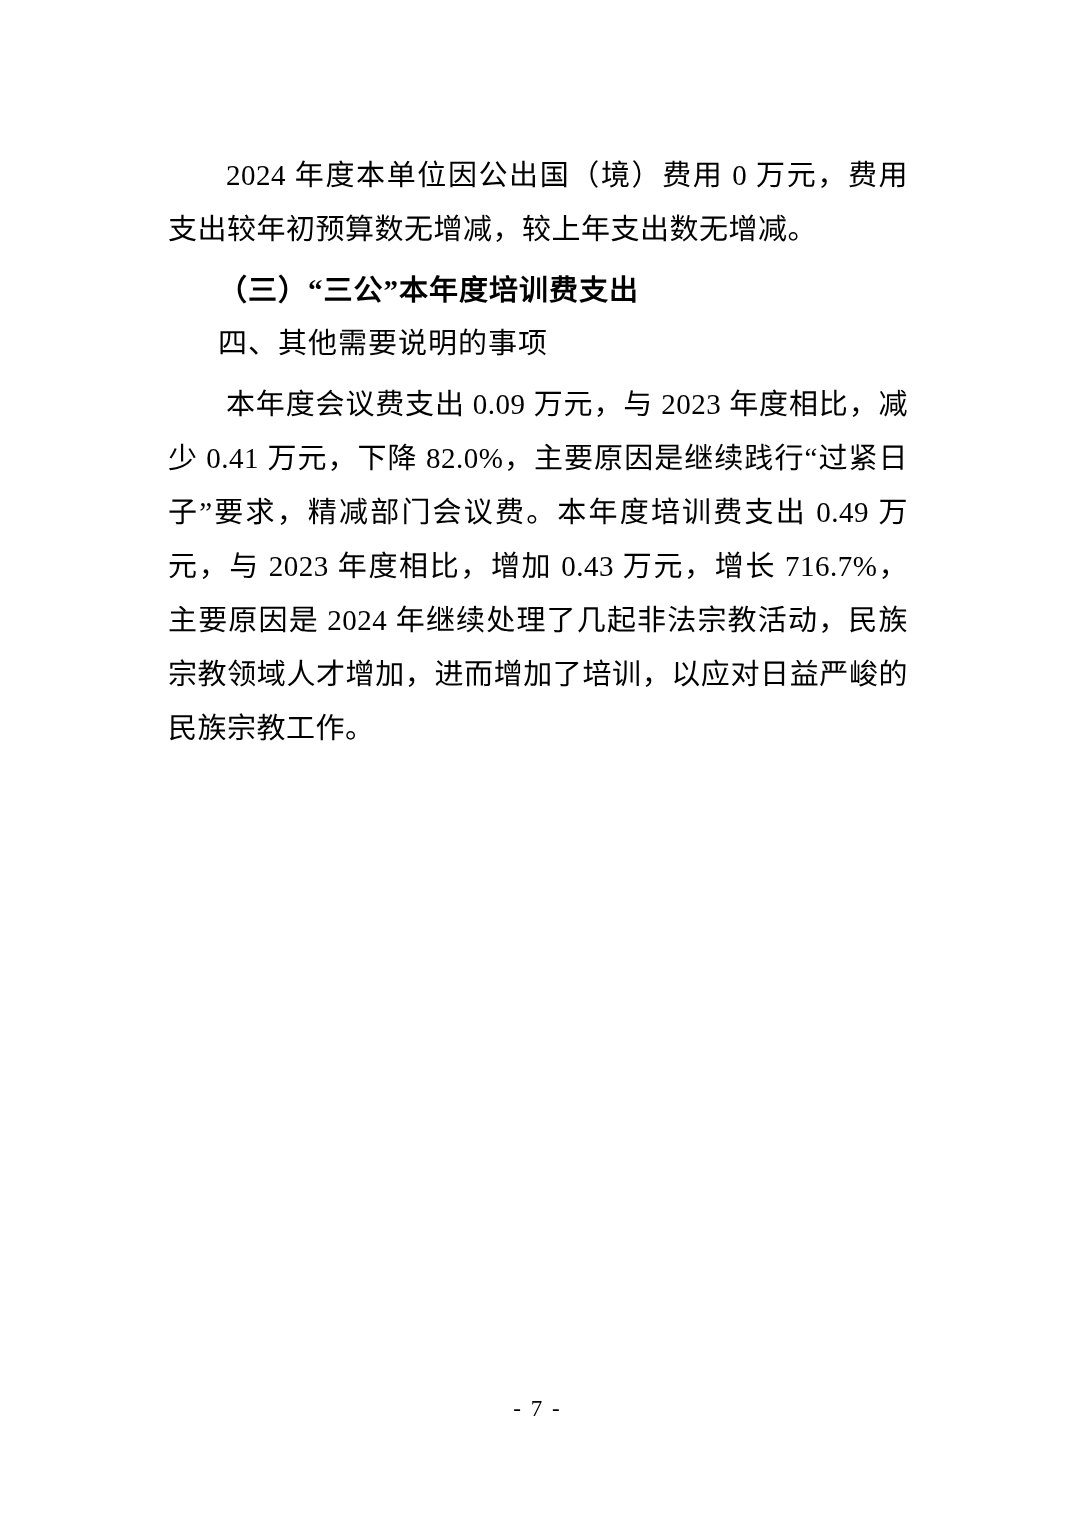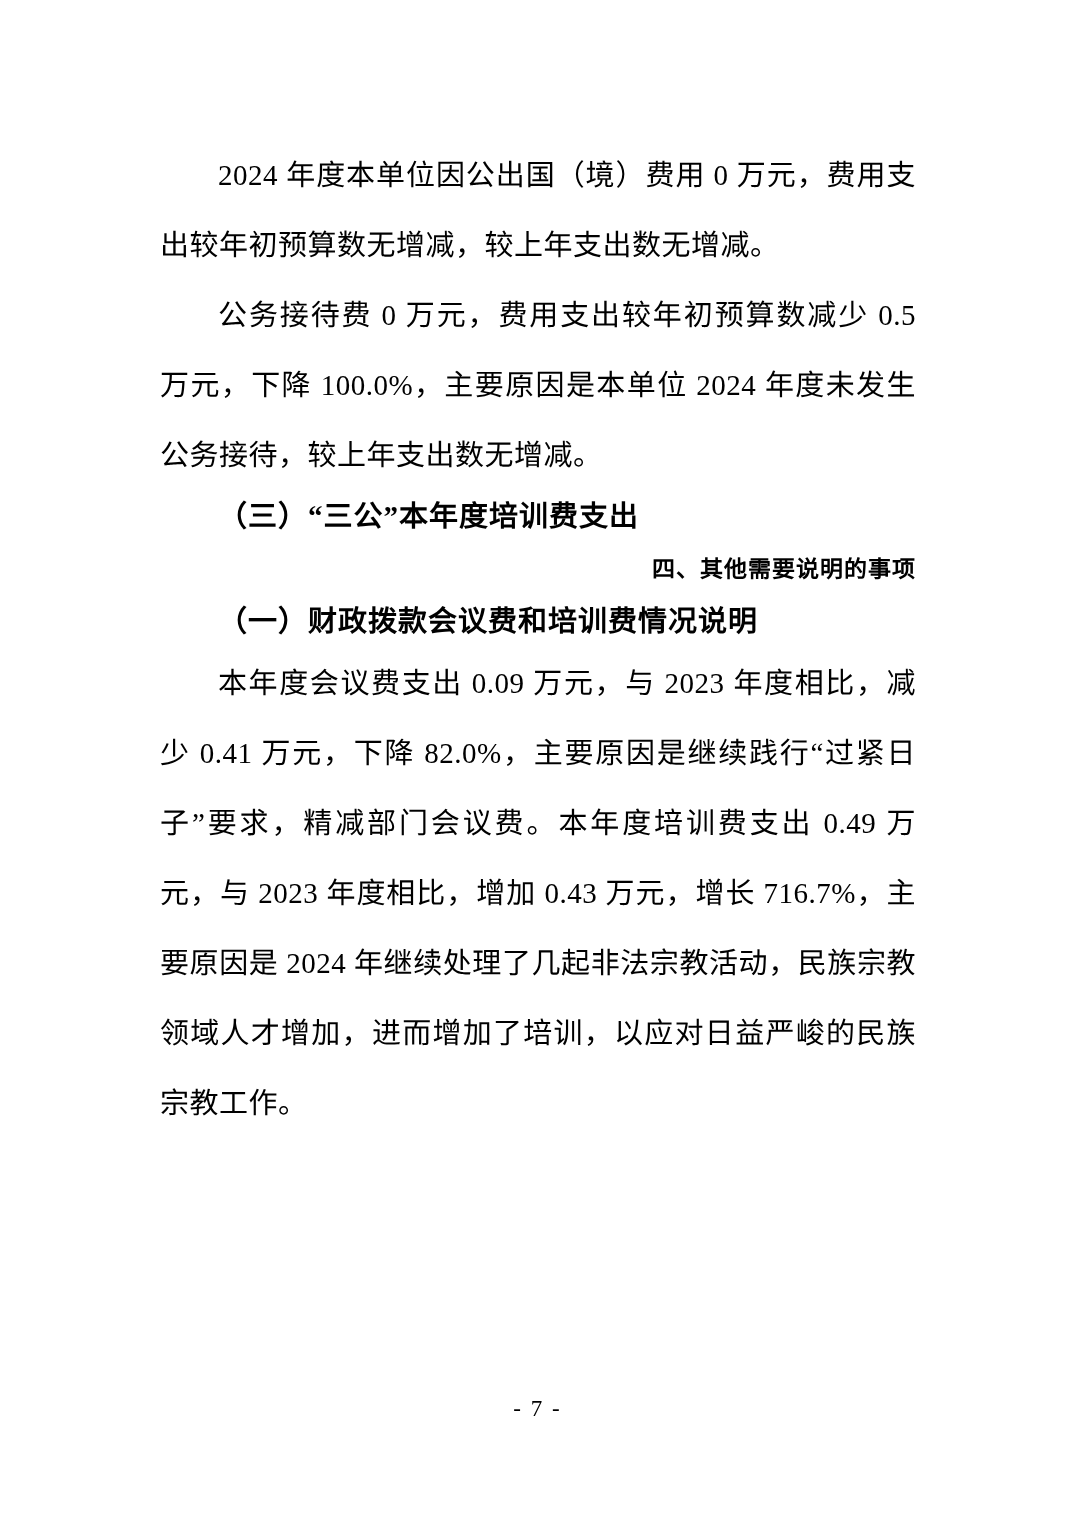"2024 年度本单位因公出国（境）费用 0" .para { line-height: 70px -> 54px; margin: 0 -> 8px }
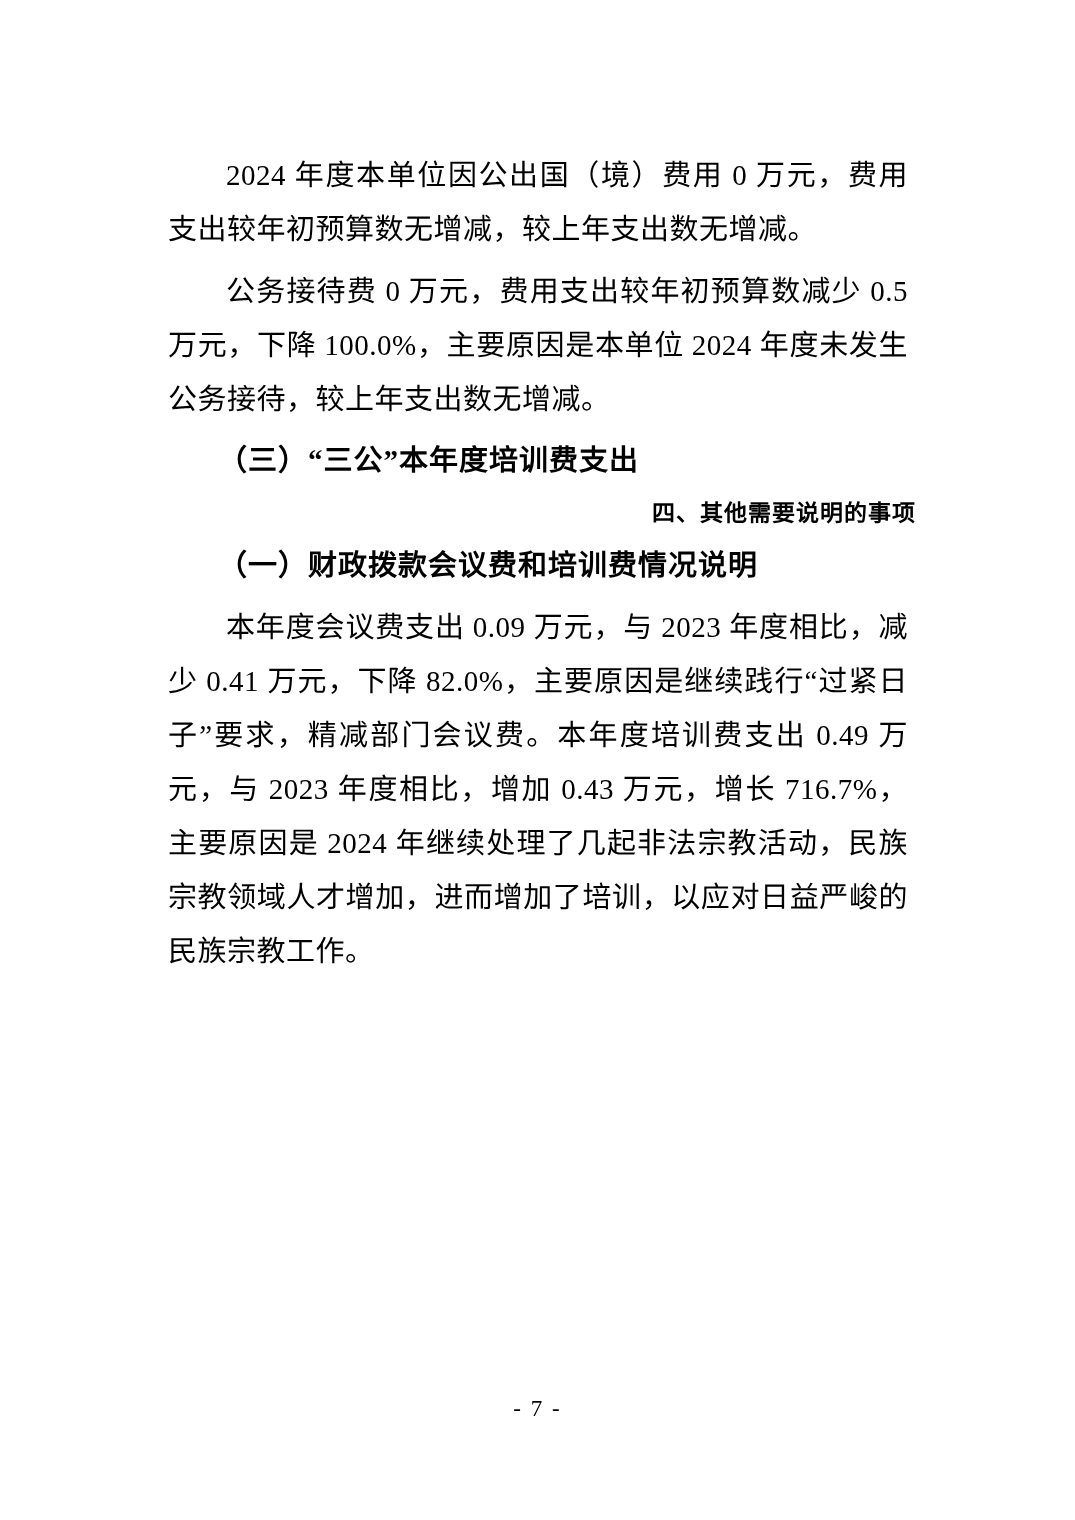"公务接待费 0 万元，费用支出较年初预算数减少 0.5 万元，下降" p.para { html: <p>公务接待费 0 万元，费用支出较年初预算数减少 0.5 万元，下降 100.0%，主要原因是本单位 2024 年度未发生公务接待，较上年支出数无增减。</p> -> none }
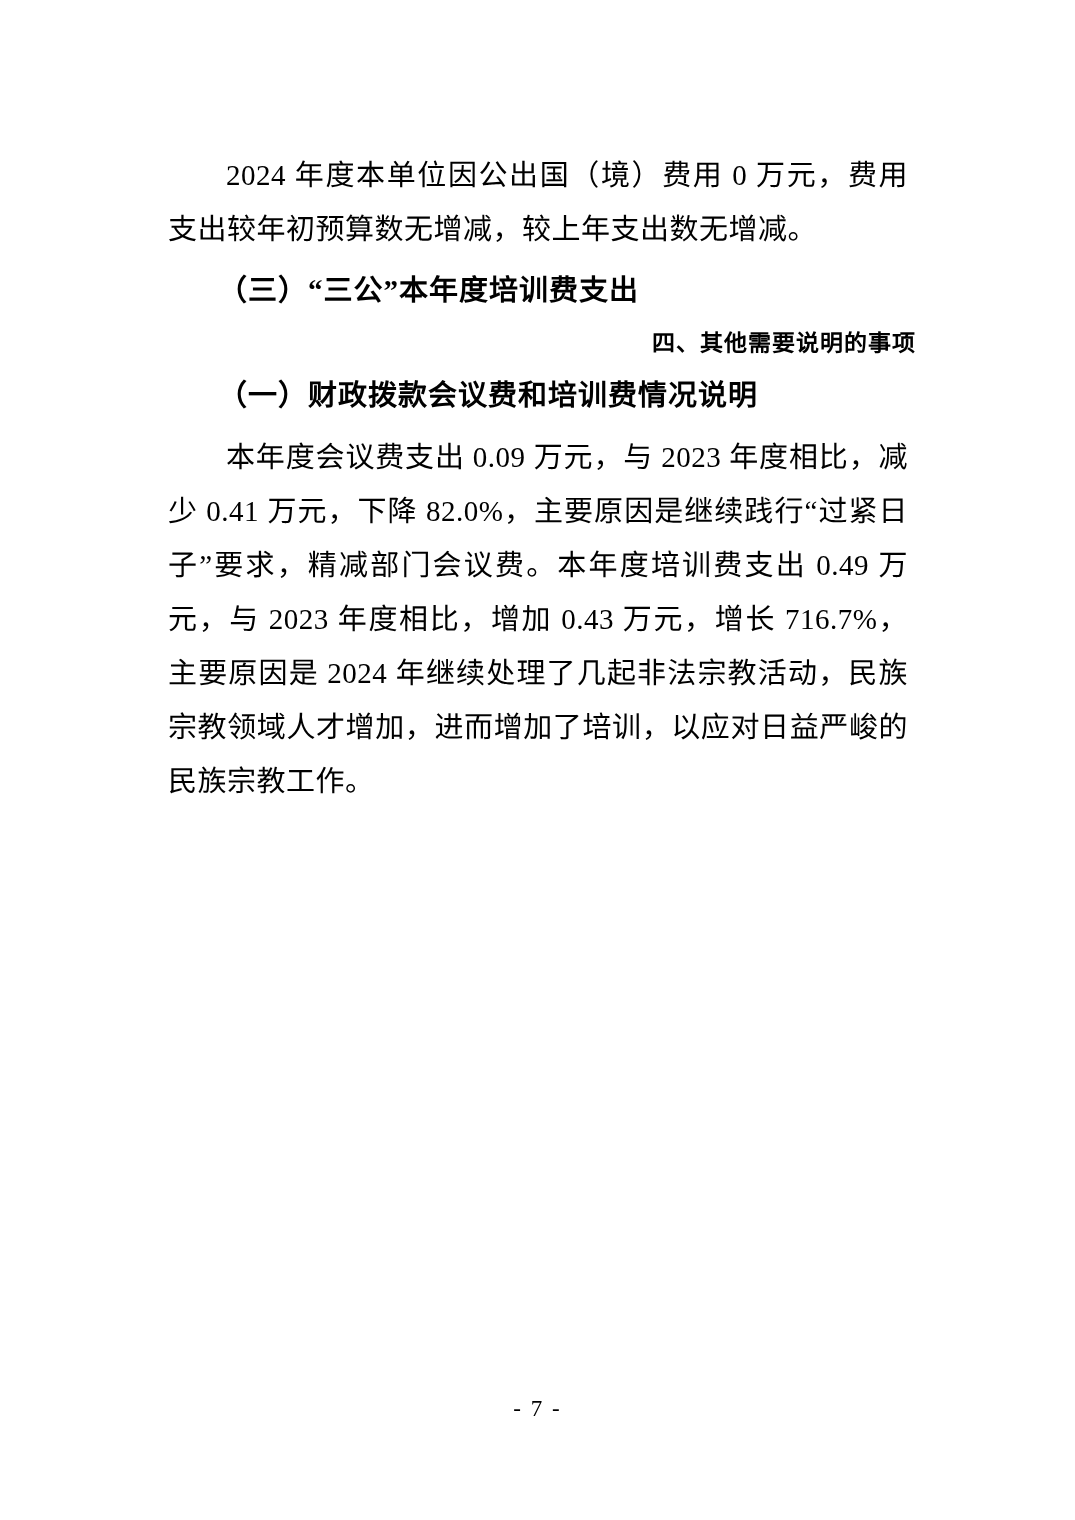"四、其他需要说明的事项" .heading-hei { font-size: 23px -> 29px; font-weight: bold -> normal; text-align: right -> none }
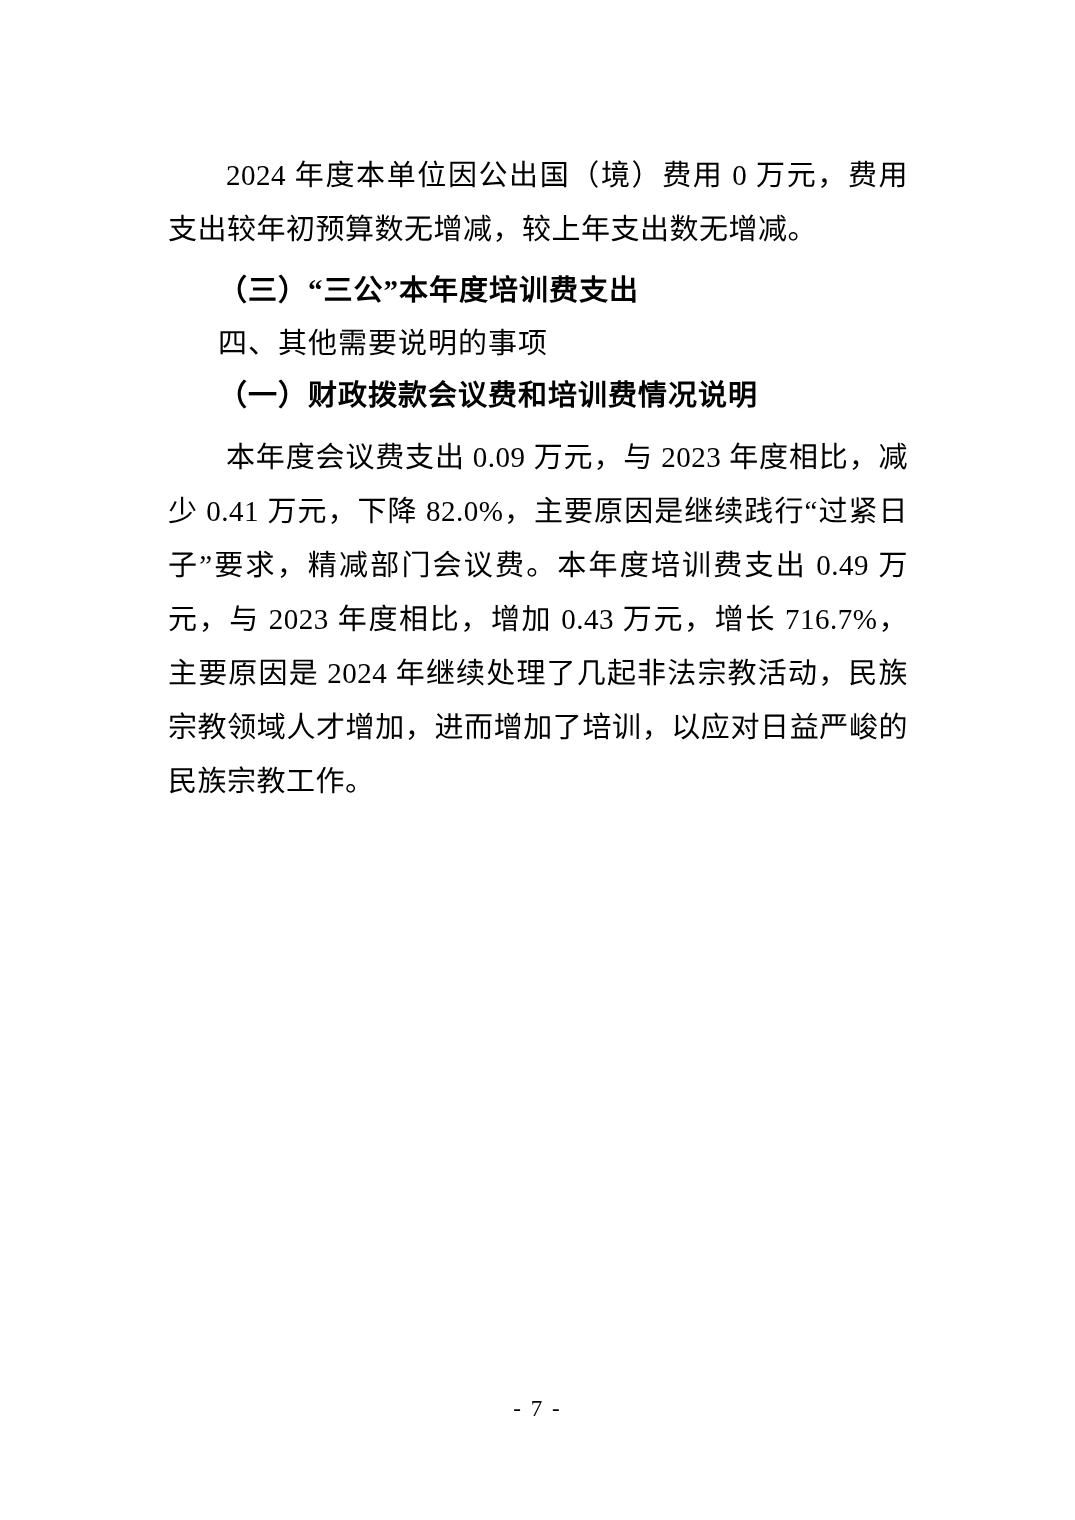"（一）财政拨款会议费和培训费情况说明" h3.heading-kai { html: <h3>（一）财政拨款会议费和培训费情况说明</h3> -> none }
